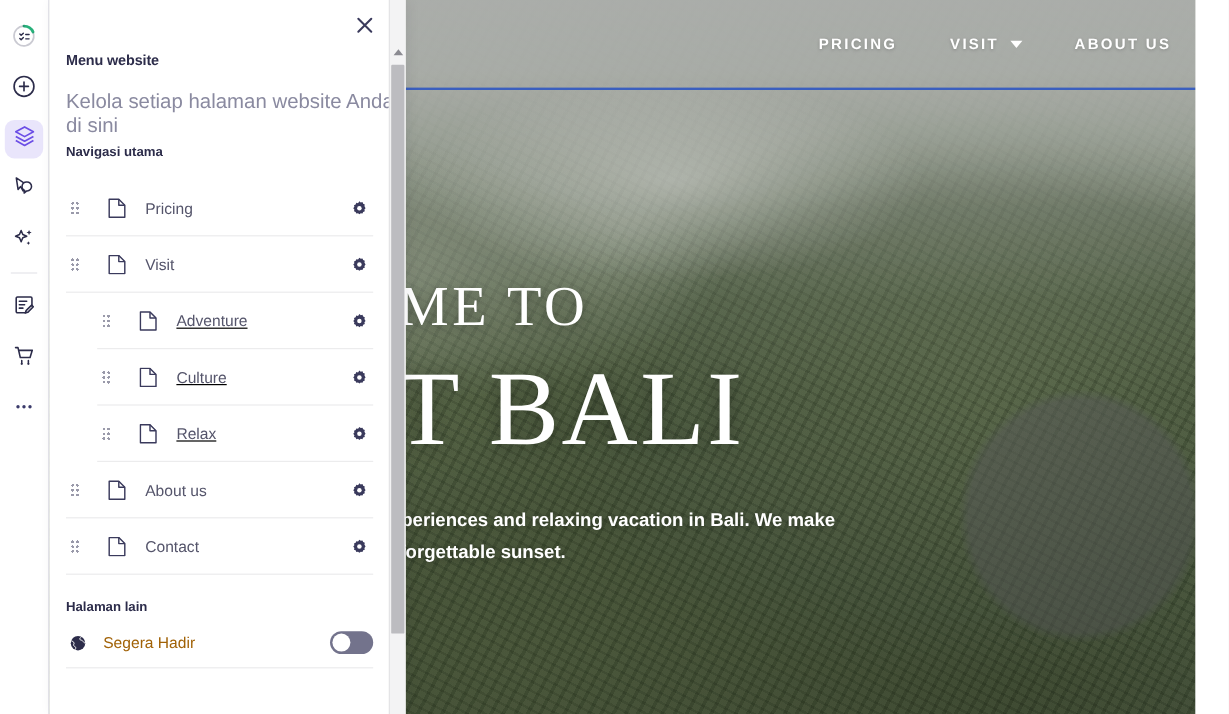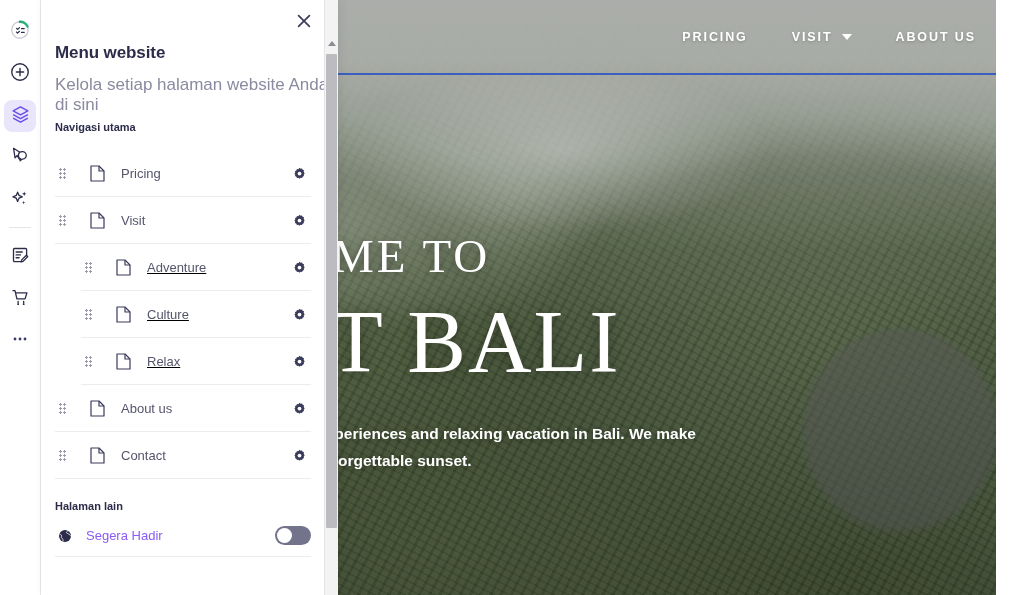"Menu website" .panel-title { font-size: 17px -> 12px }
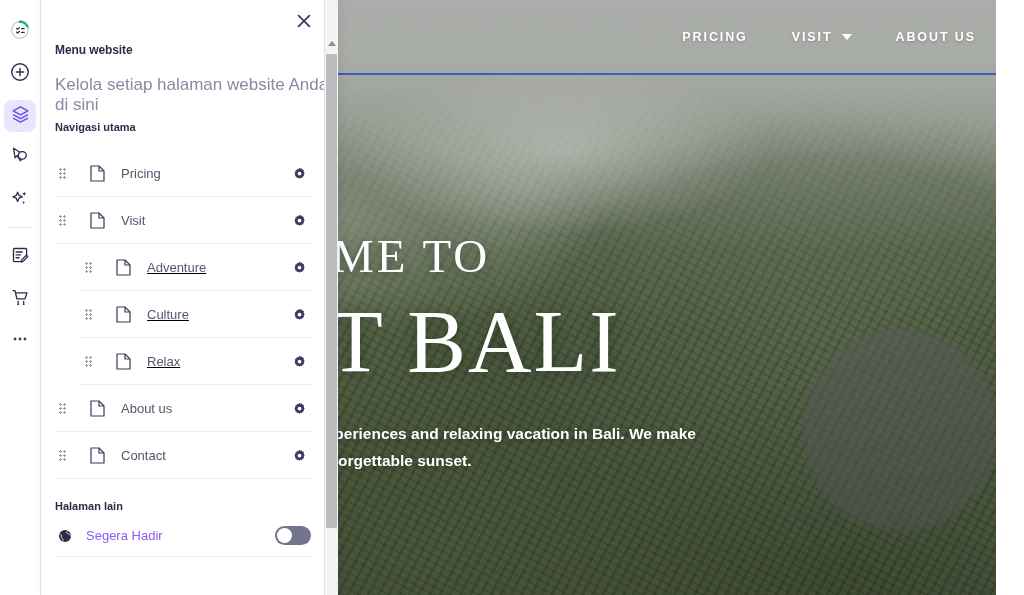"Segera Hadir" .other-label-text { color: #8b5cf6 -> #a16207 }
